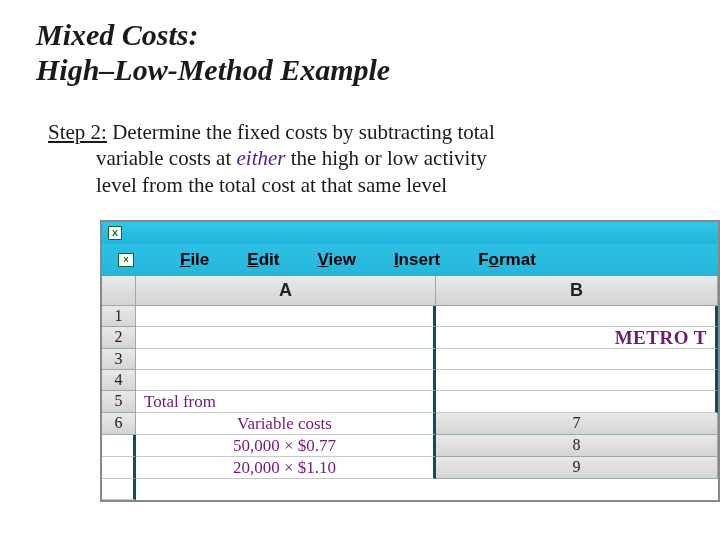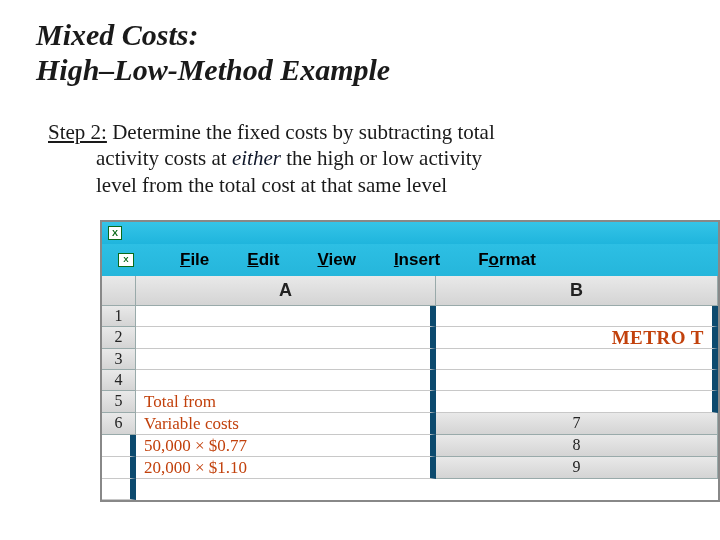"activity costs at" span { text: activity -> variable }
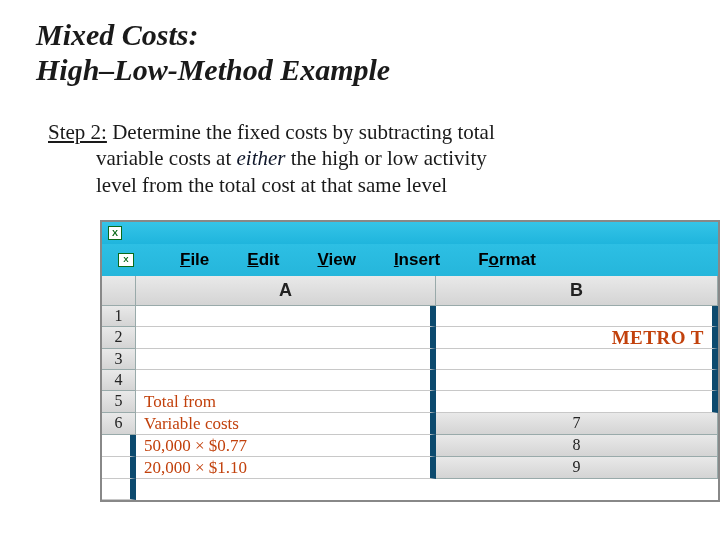"either" .either-em { color: #0f172a -> #4c1d95 }
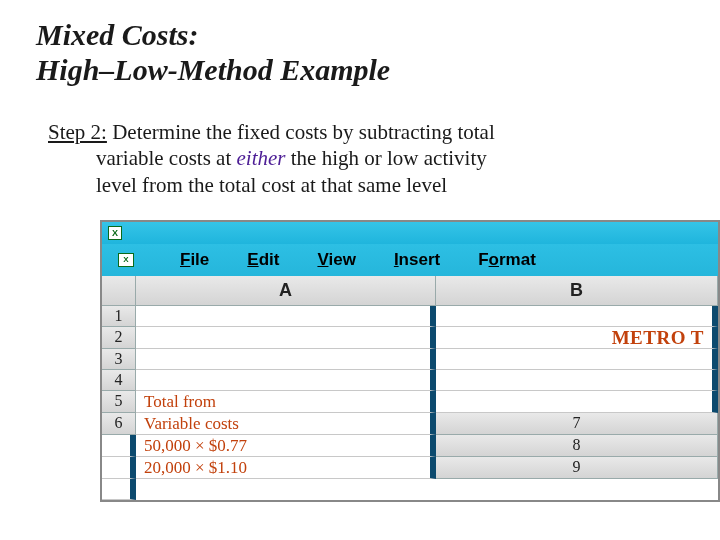"METRO T" .cell { border-right: 6px solid #0c4a6e -> 3px solid #0c4a6e; color: #c2410c -> #701a75 }
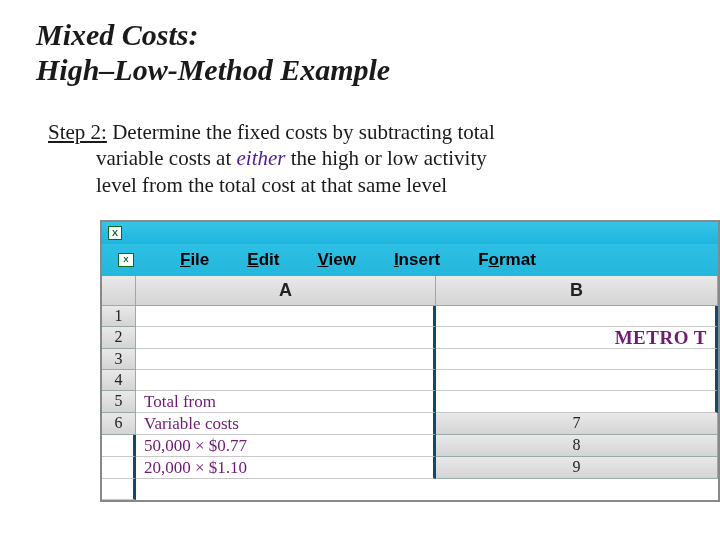"Variable costs" .cell.right { text-align: left -> center }
